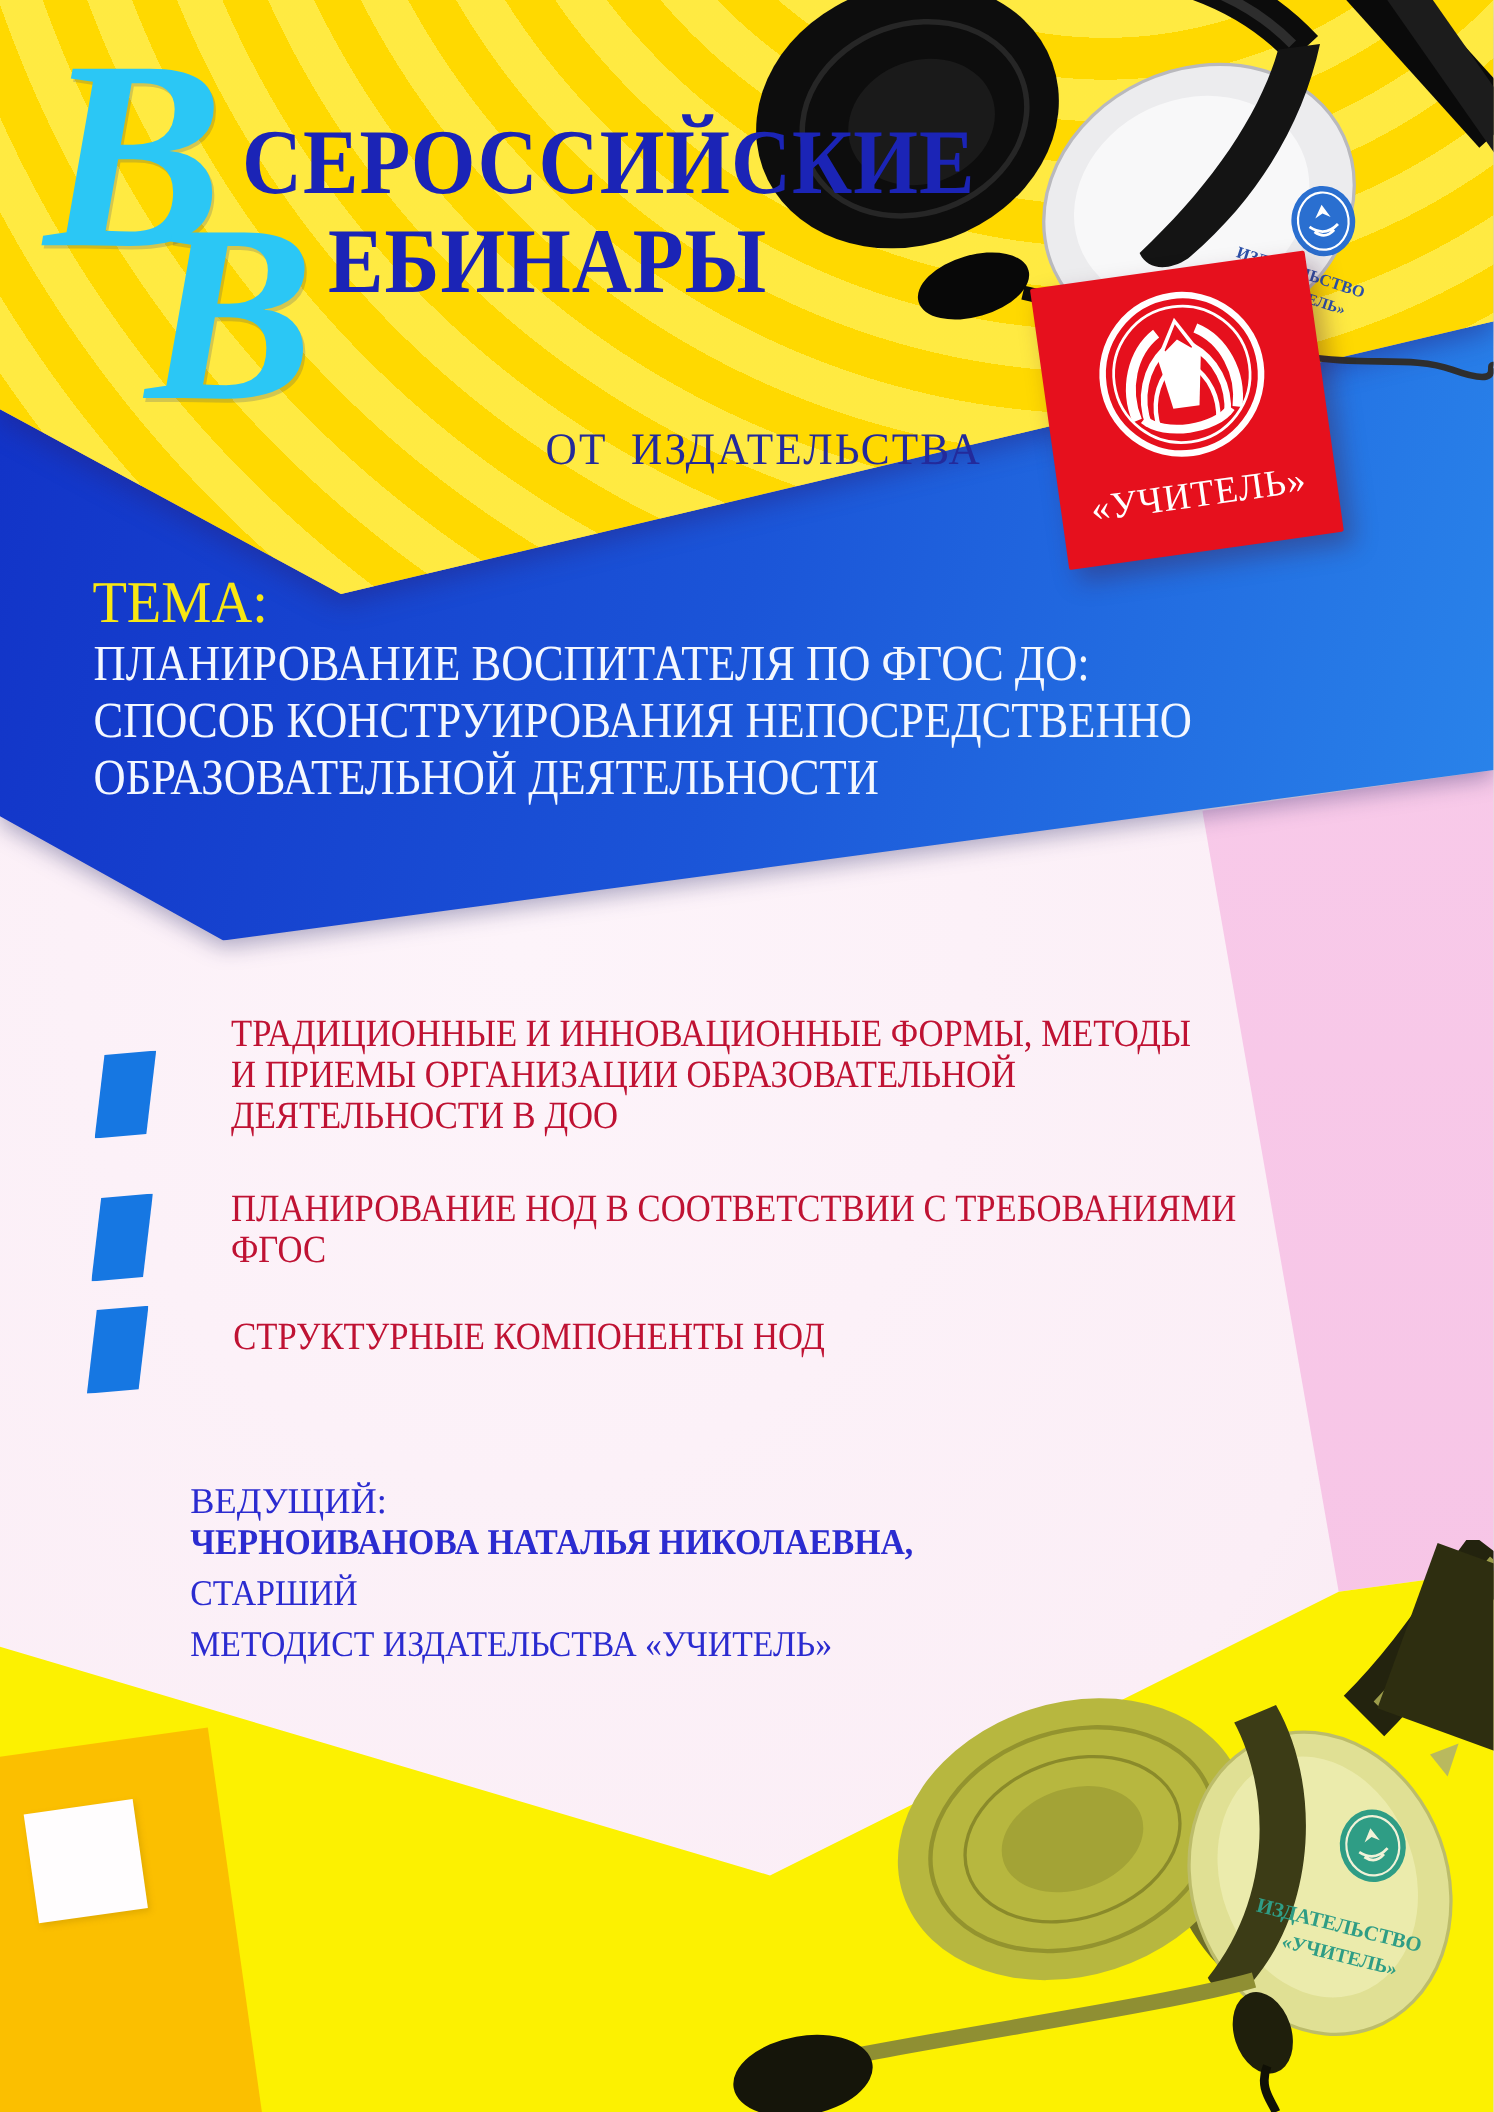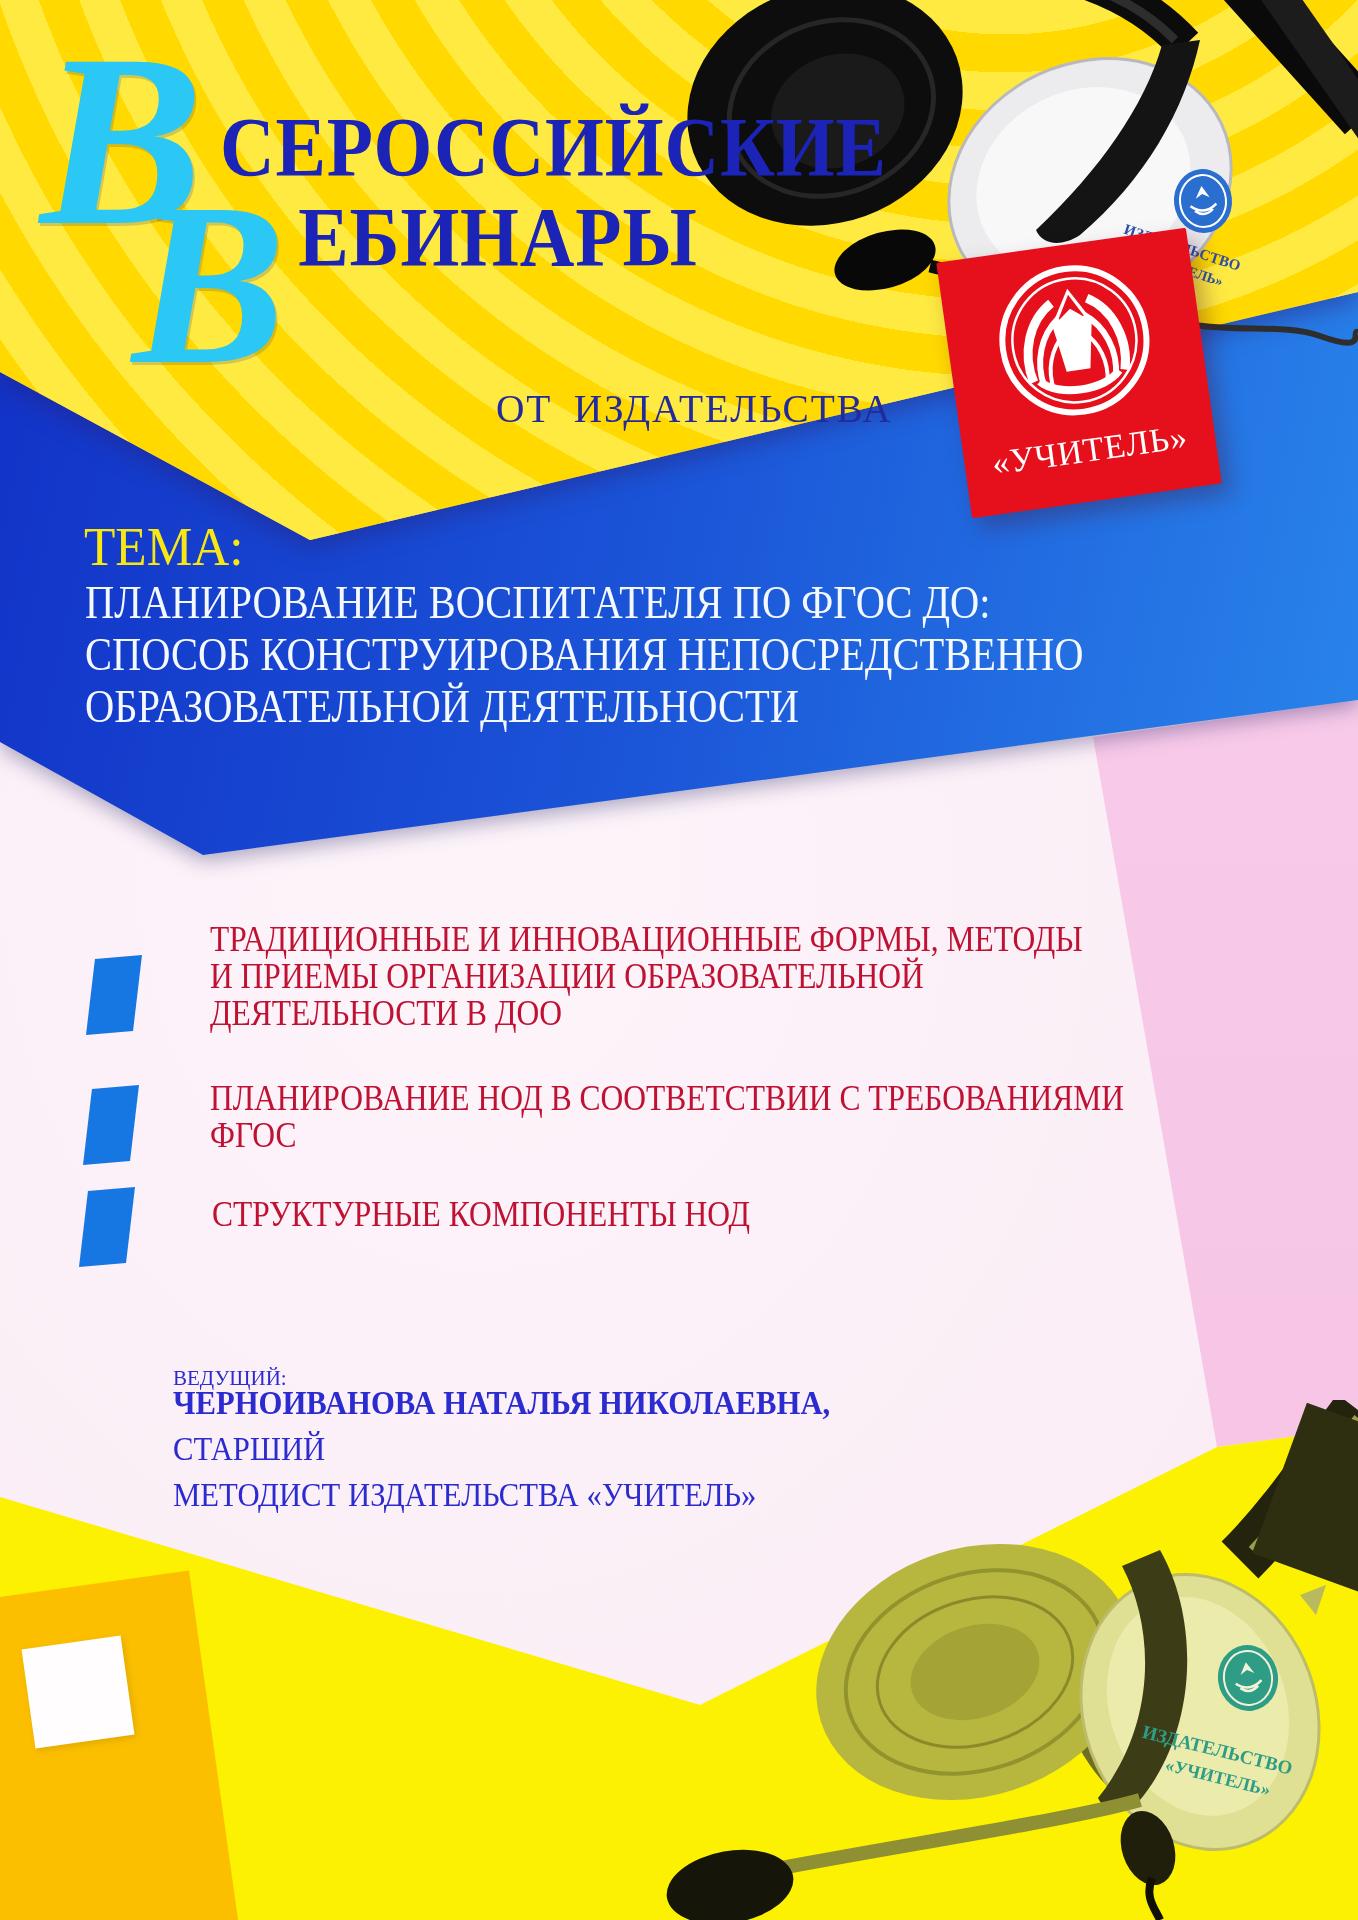"ВЕДУЩИЙ:" #presenter-label { font-size: 21px -> 33px; margin-top: 19px -> none }
